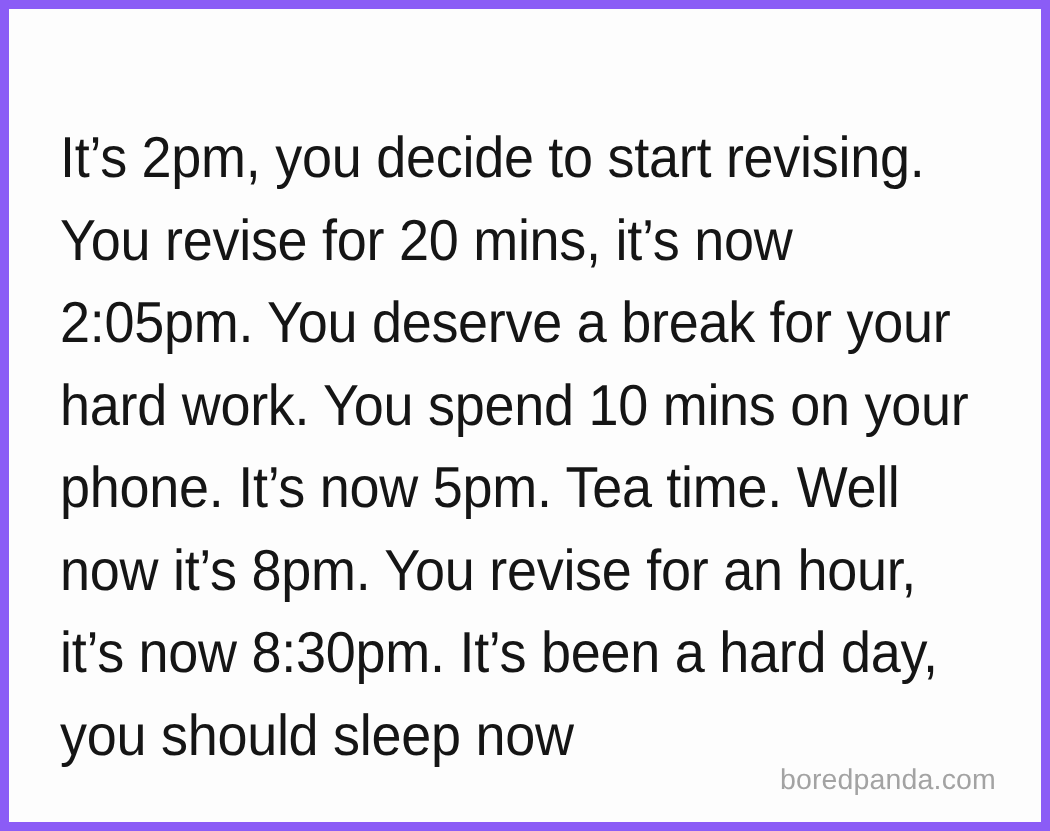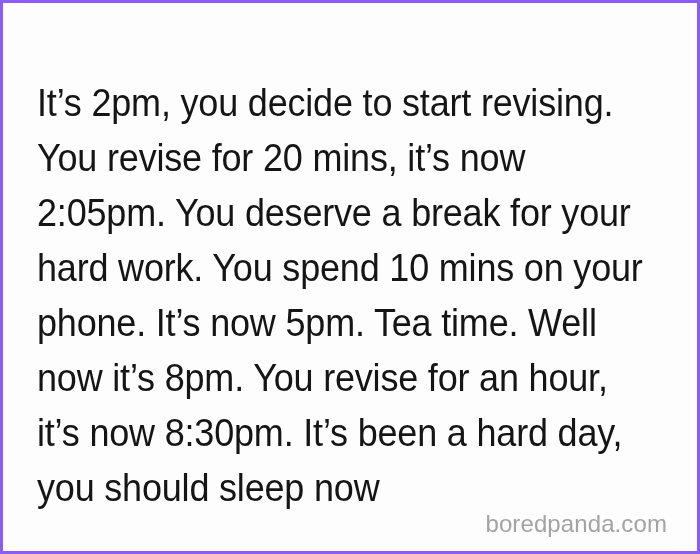"It’s 2pm, you decide to" .meme-card { border: 3px solid #8b5cf6 -> 6px solid #8b5cf6 }
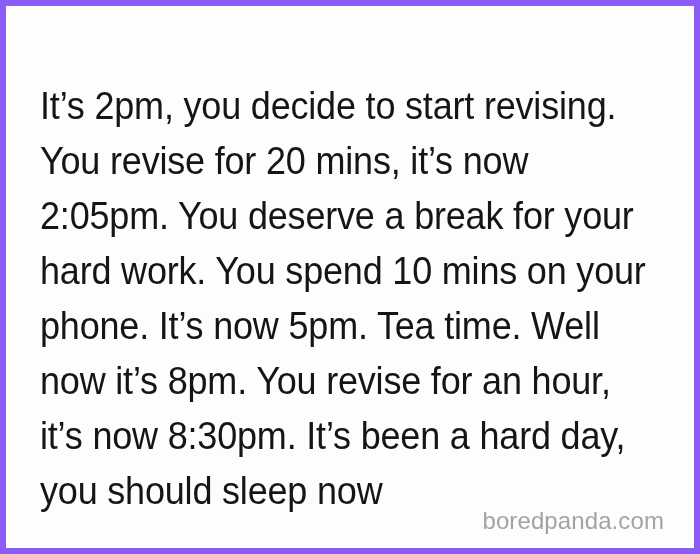"boredpanda.com" .watermark { font-size: 24px -> 19px }
